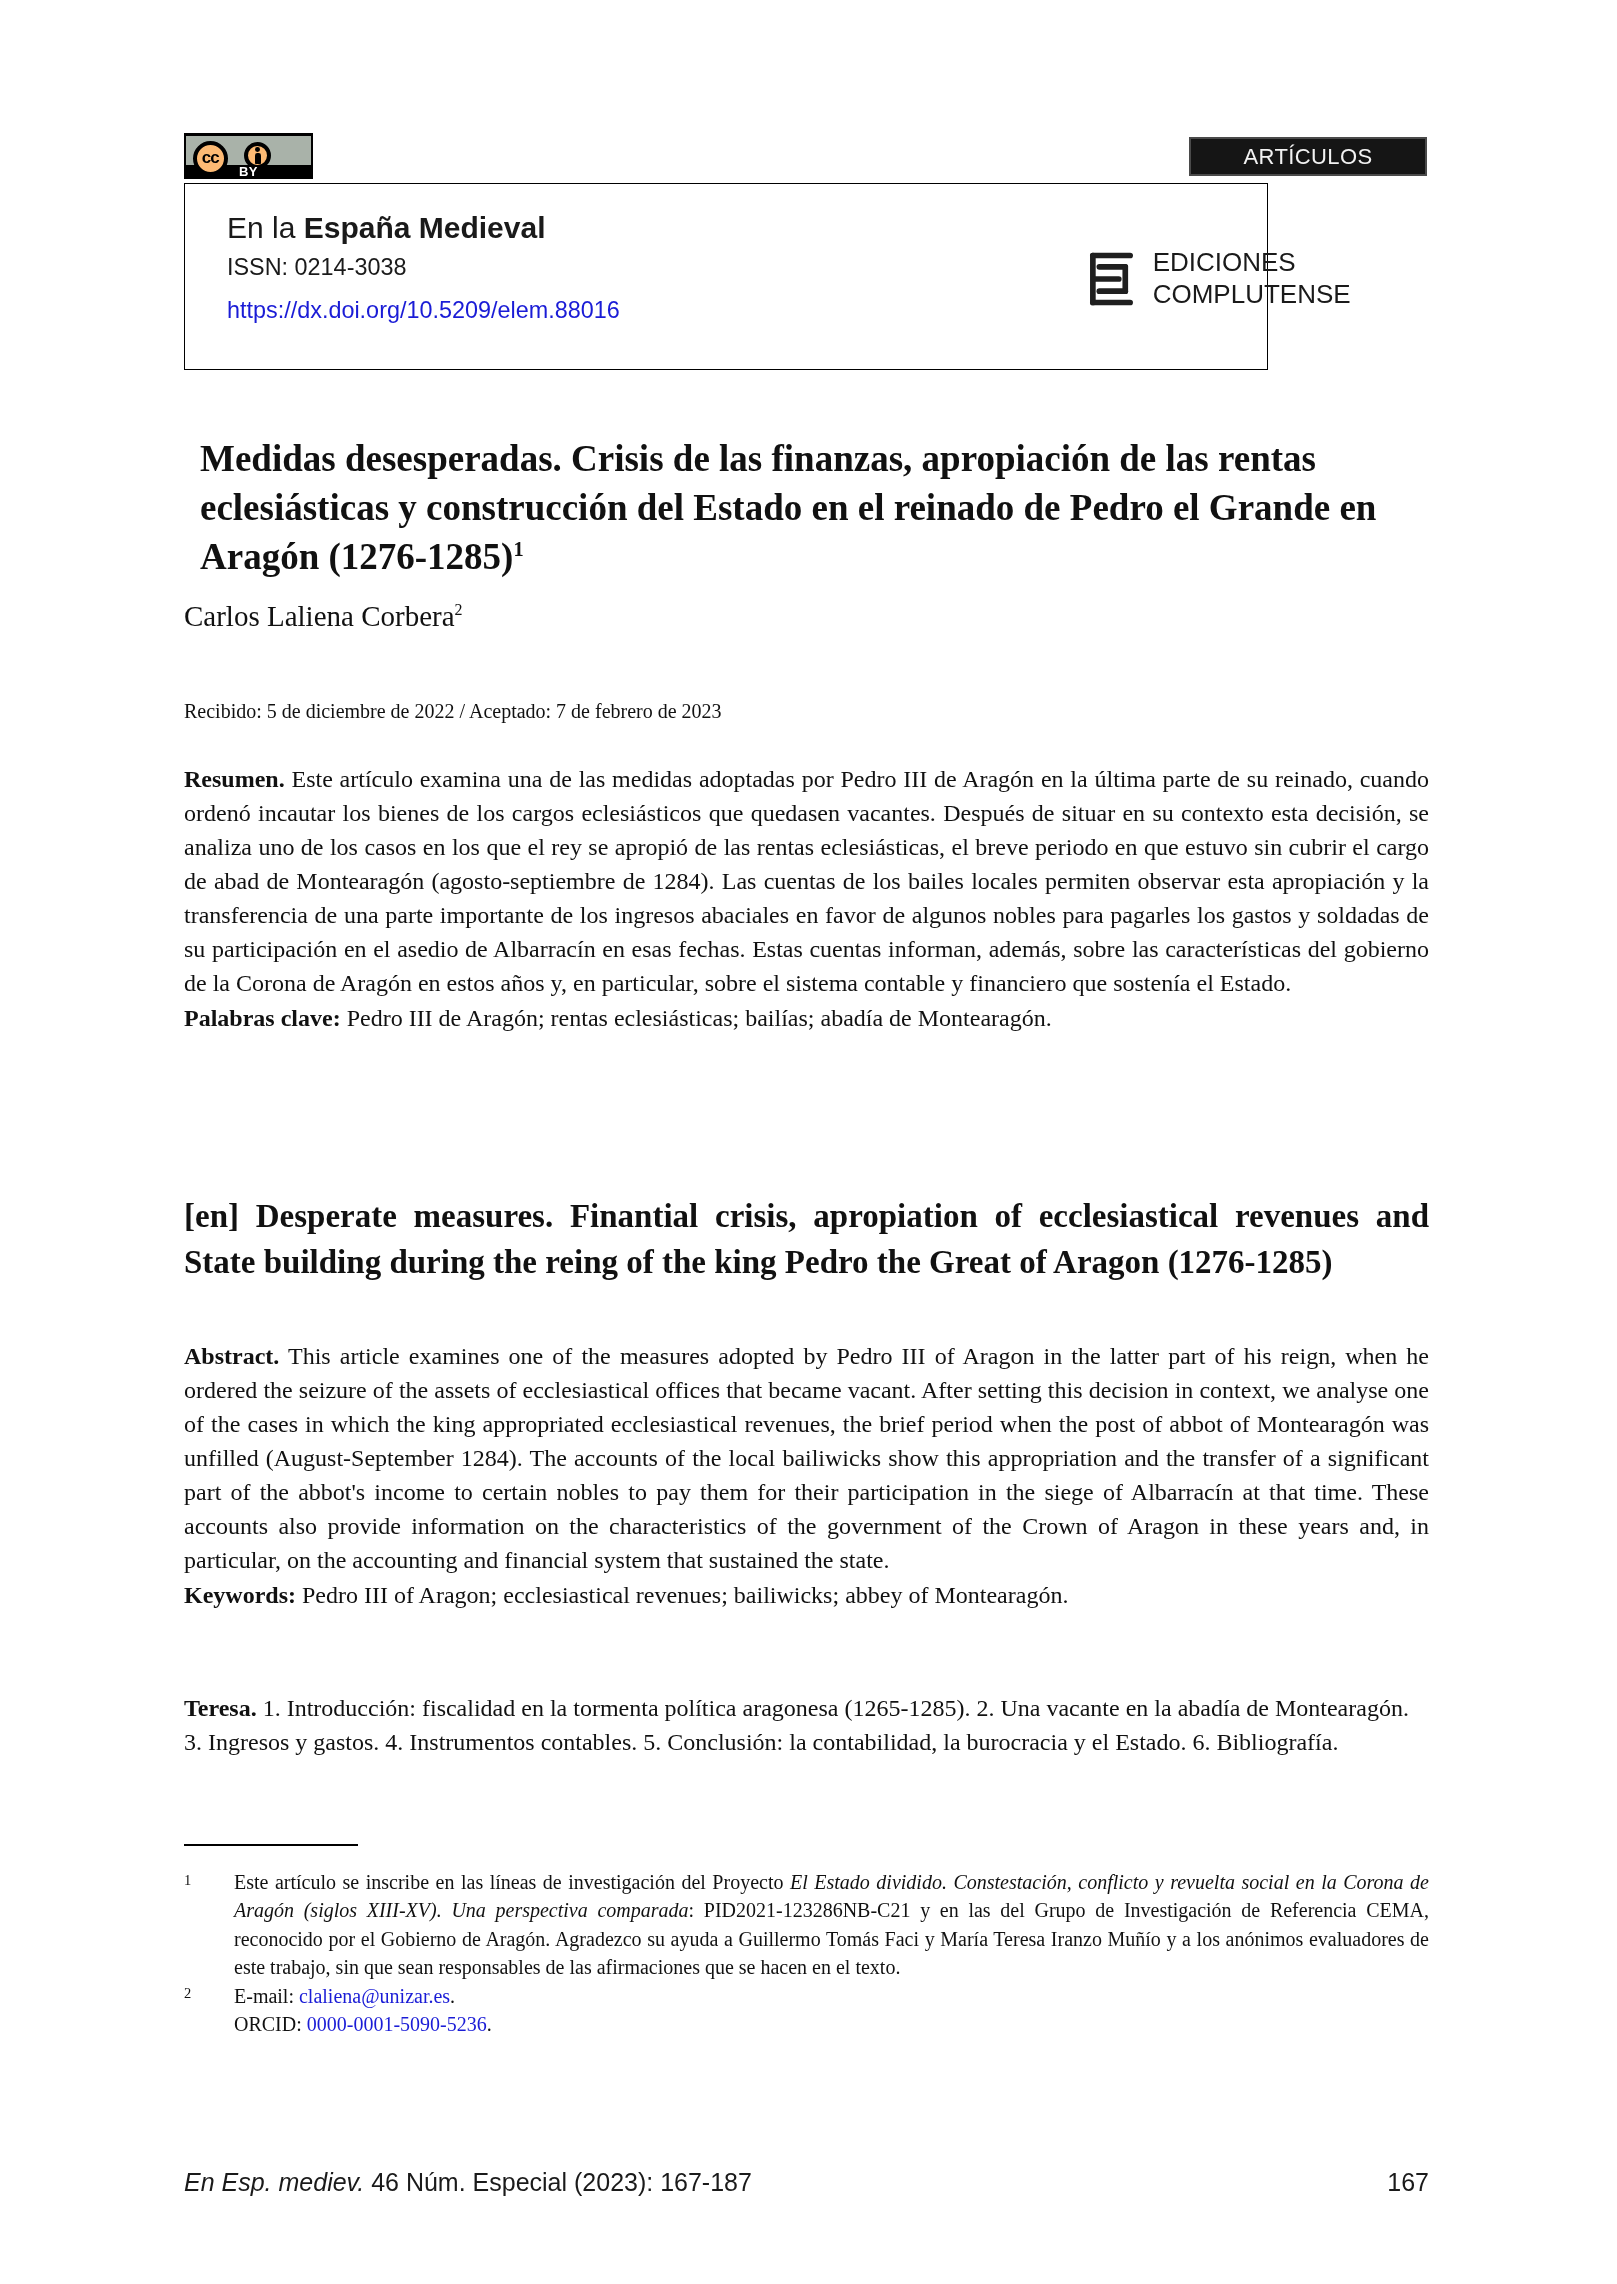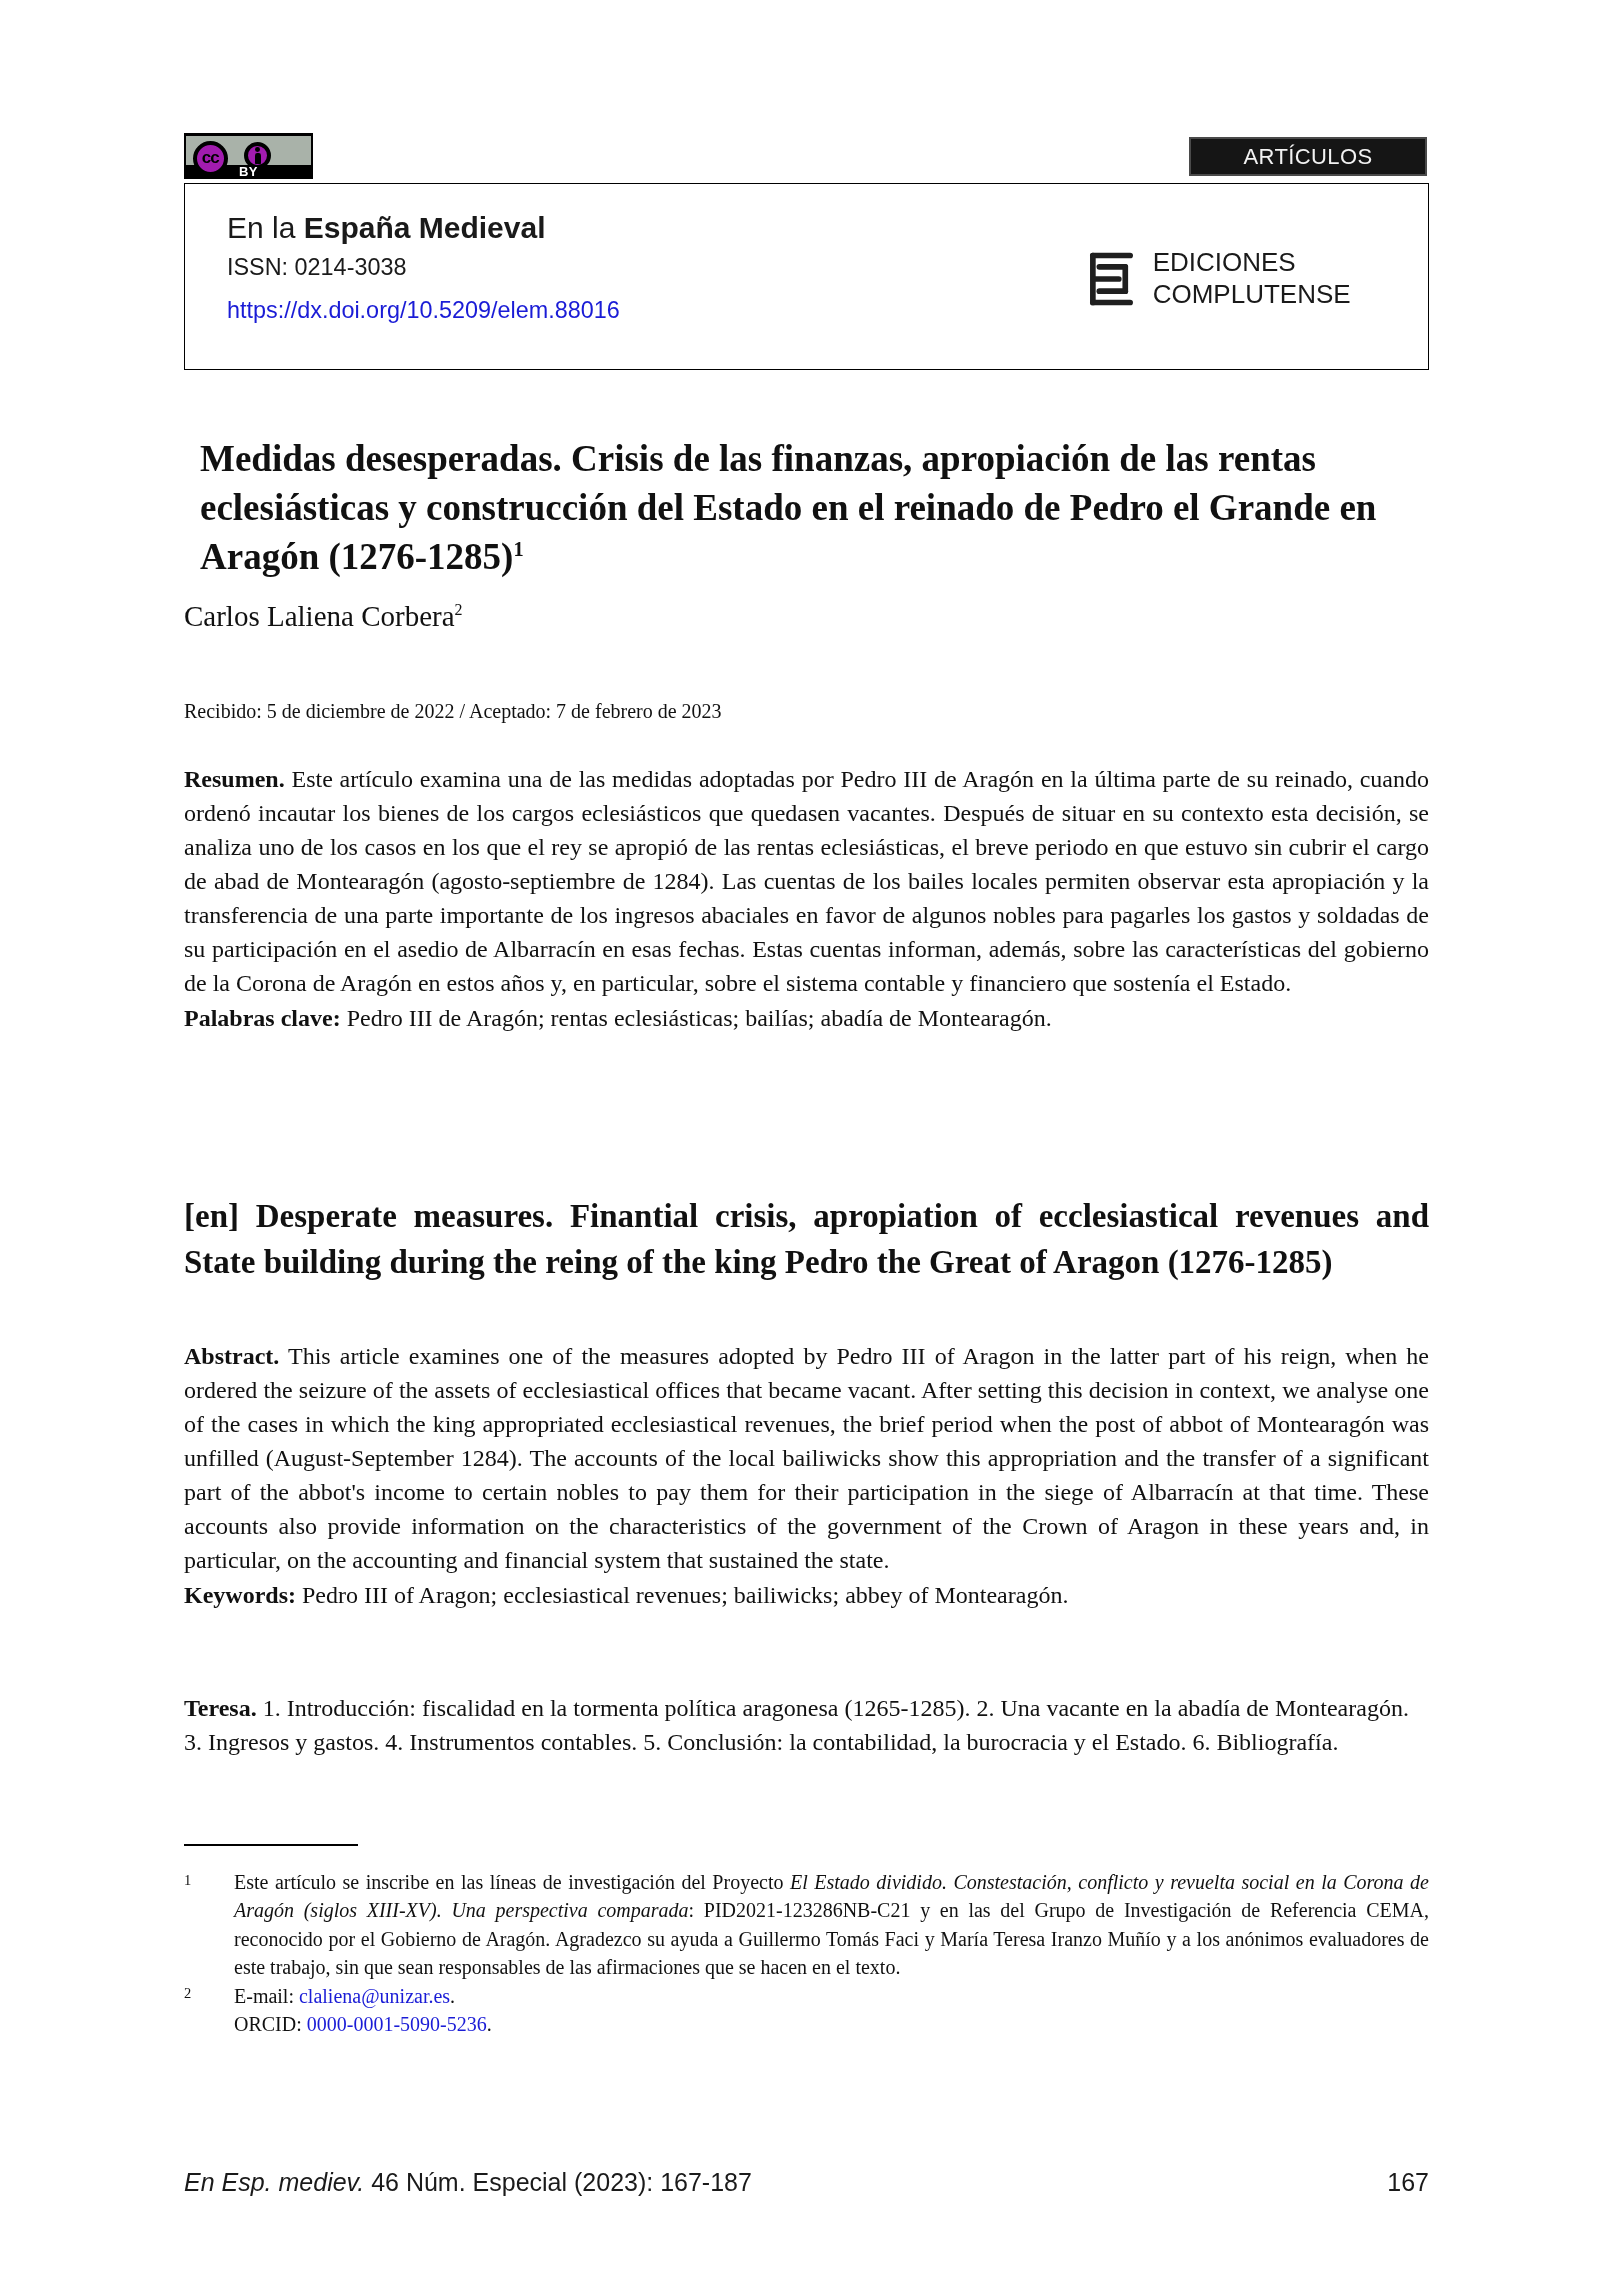"cc" .cc-circle { background: #a21caf -> #fdba74 }
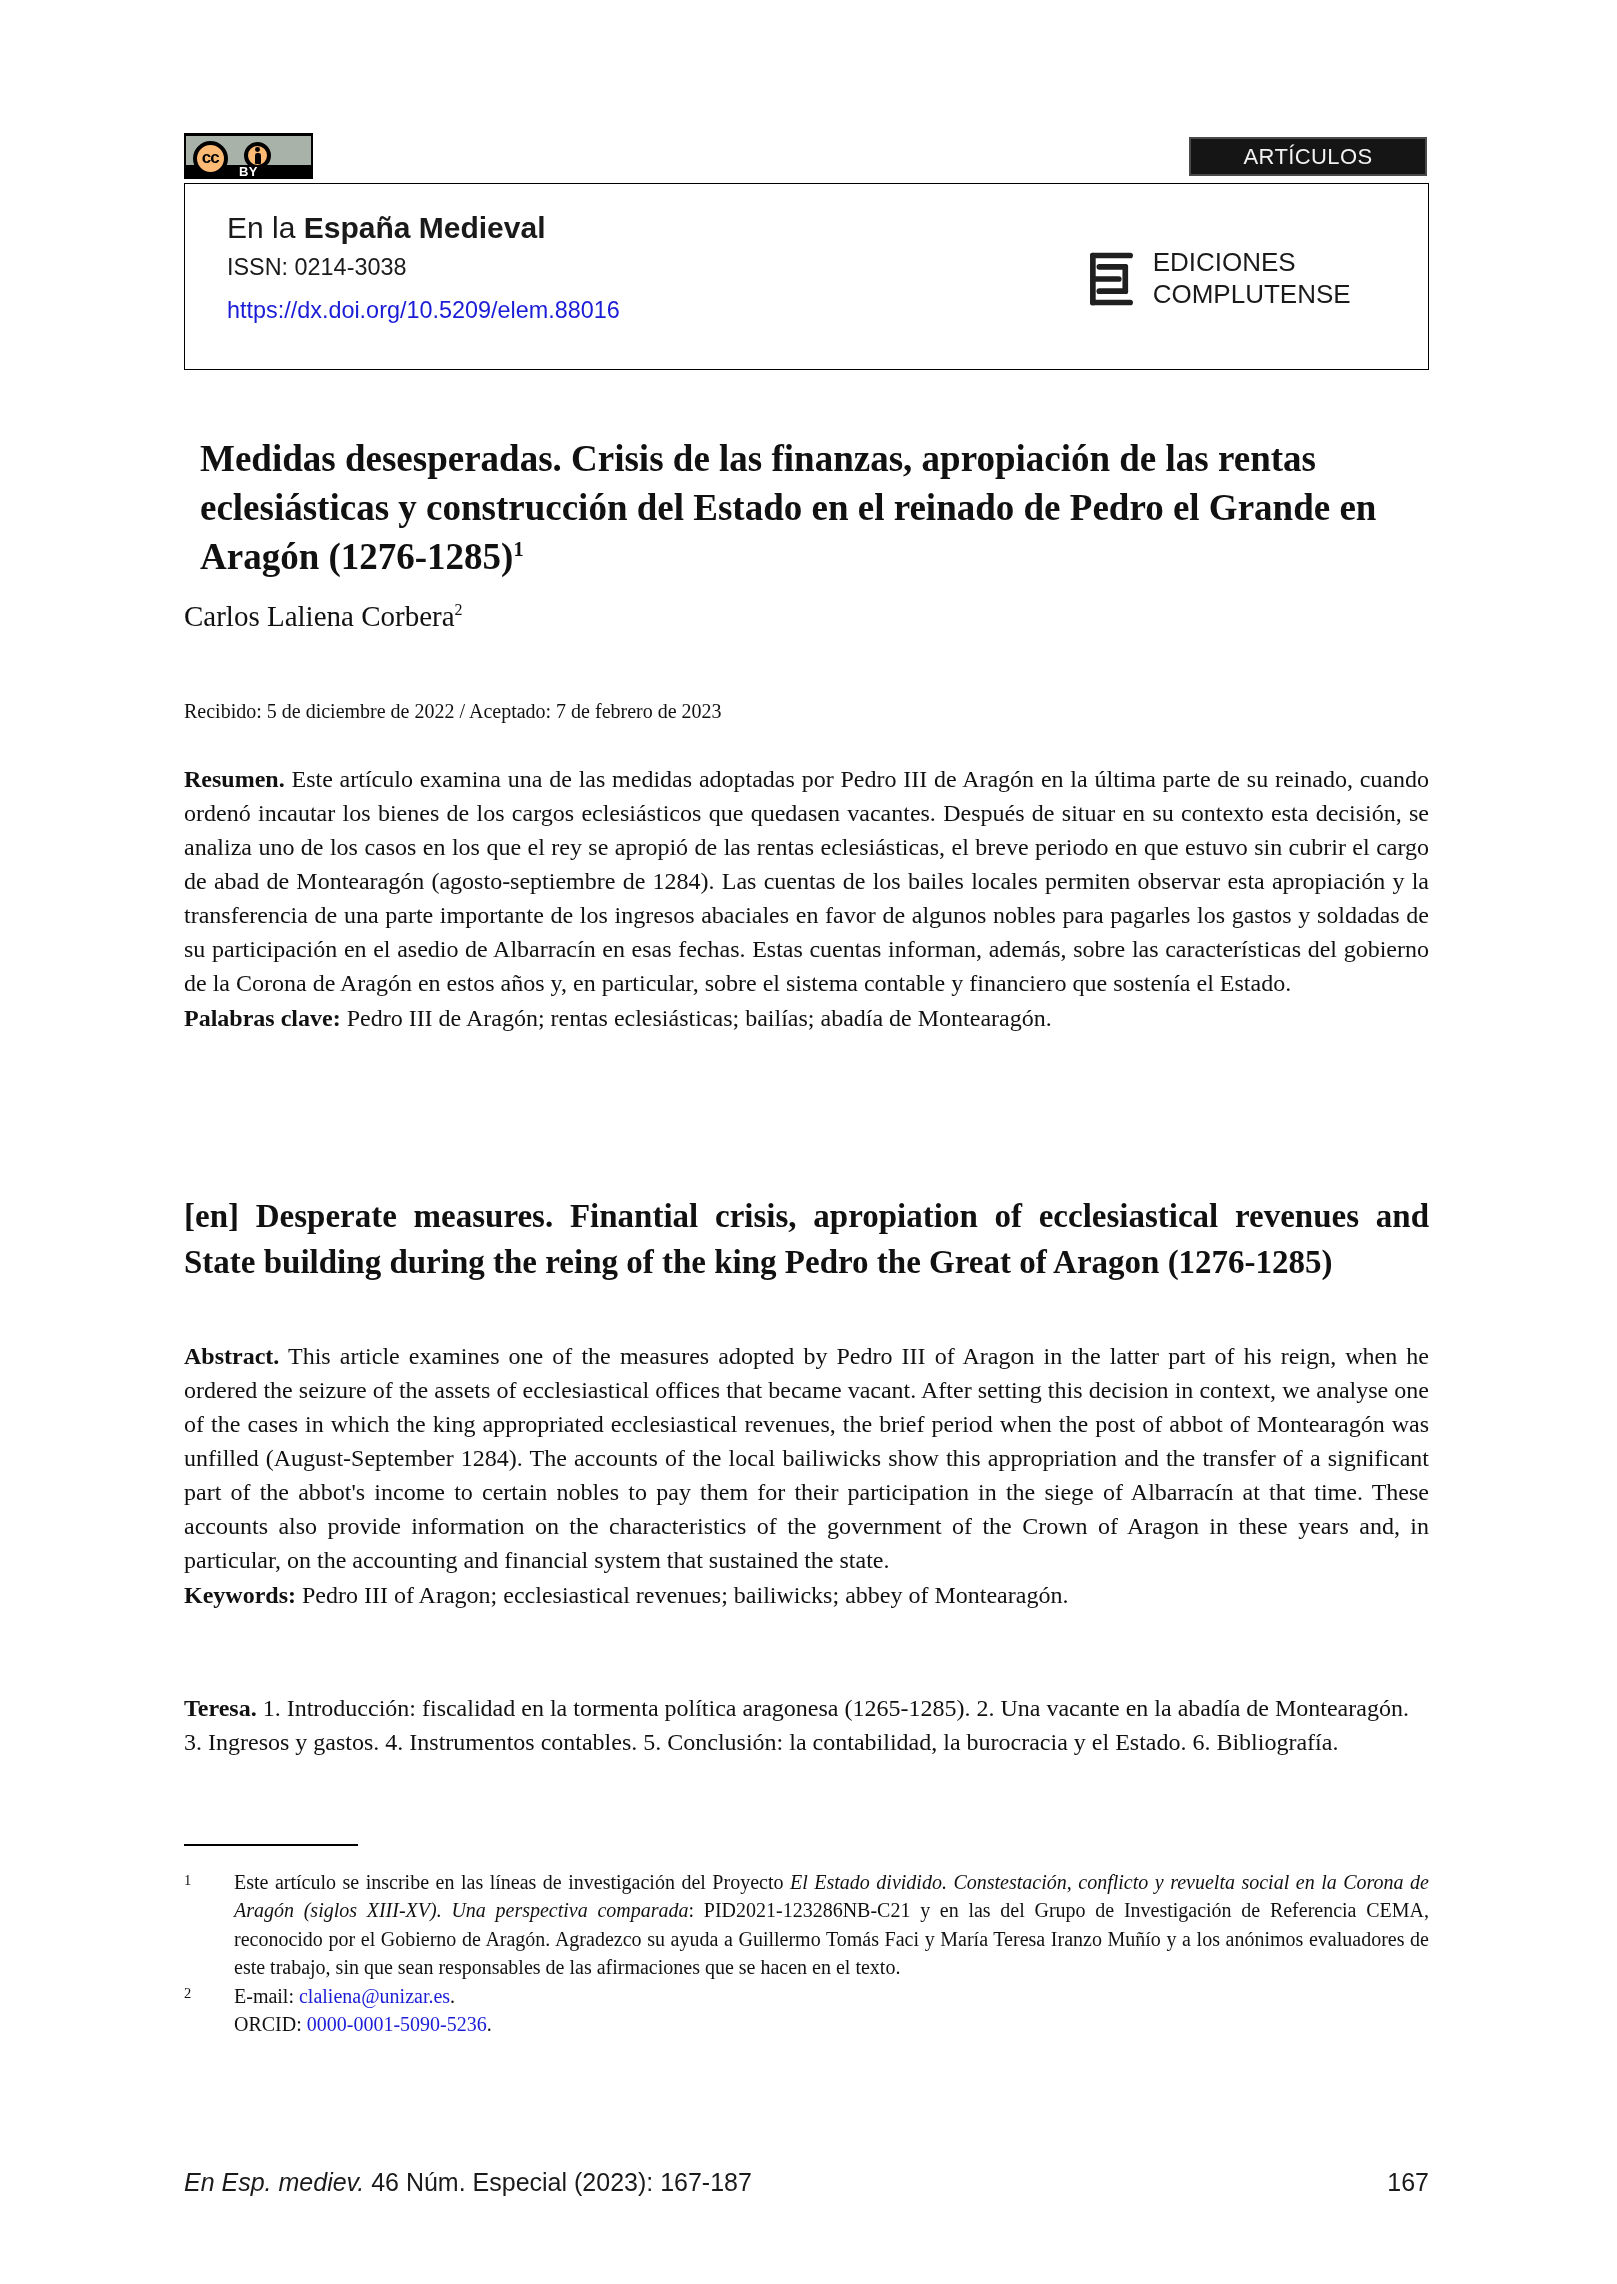"En la España Medieval" .journal-box { width: 1245px -> 1084px }
